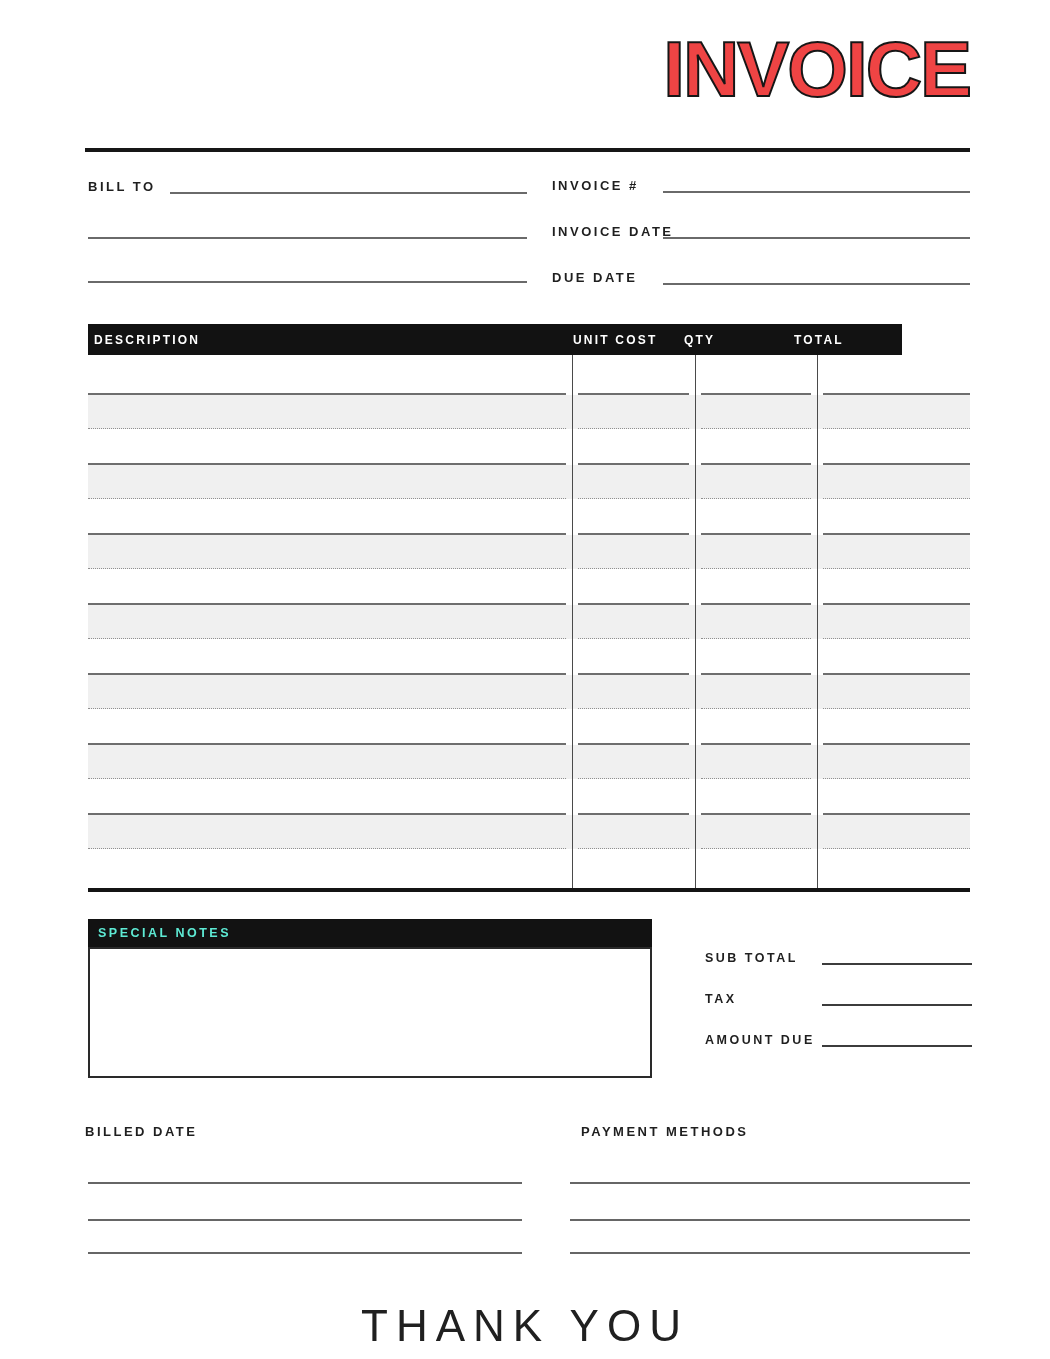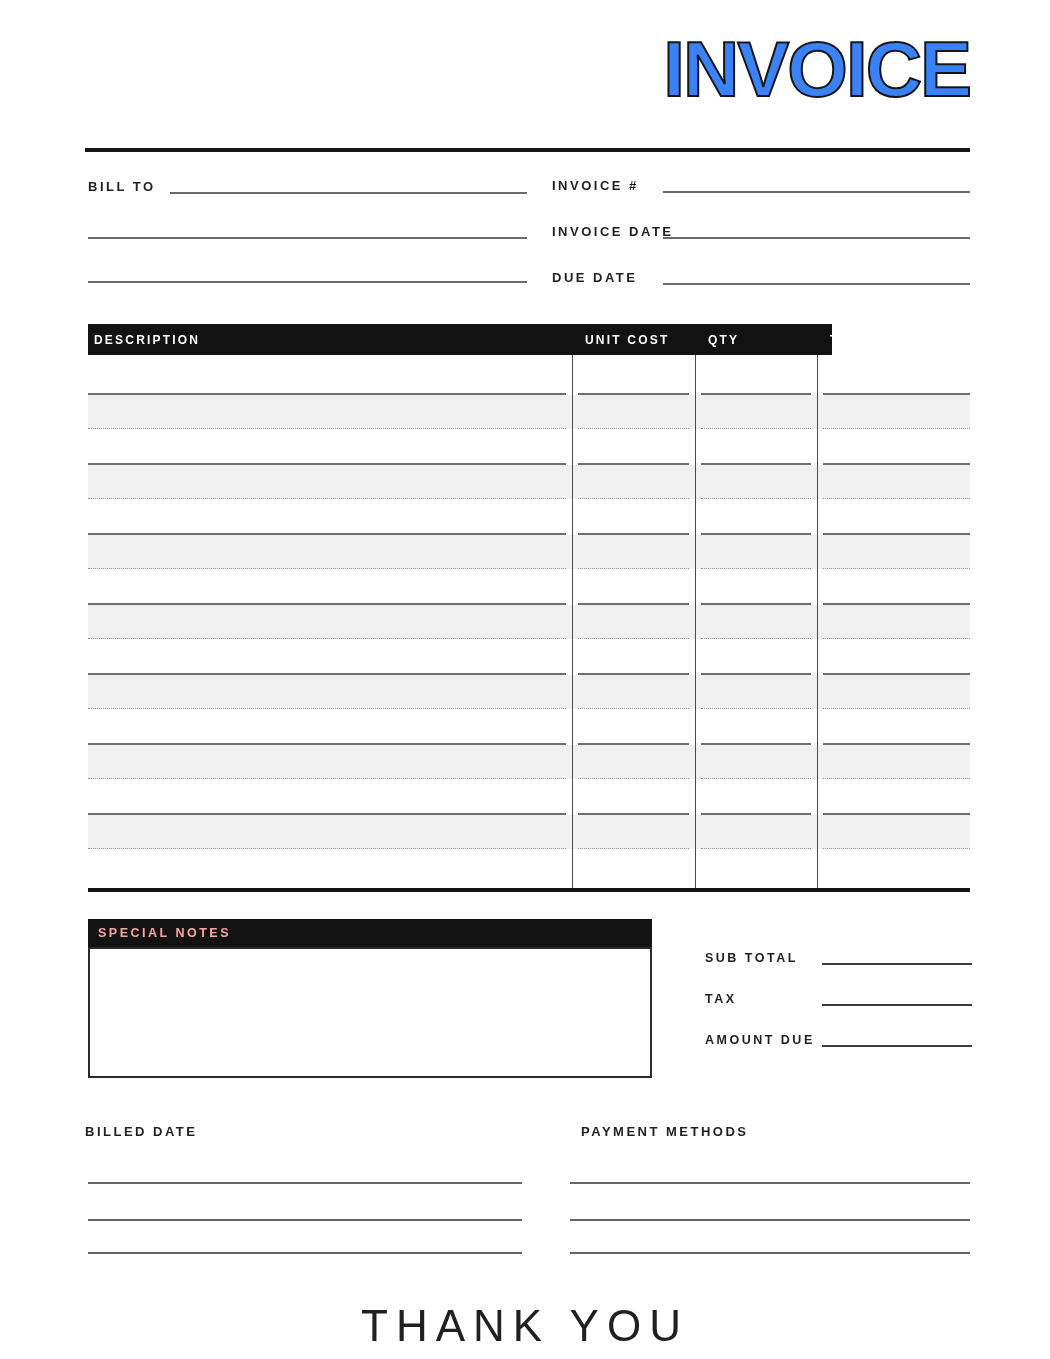"INVOICE" .invoice-title { color: #3b82f6 -> #ef4444 }
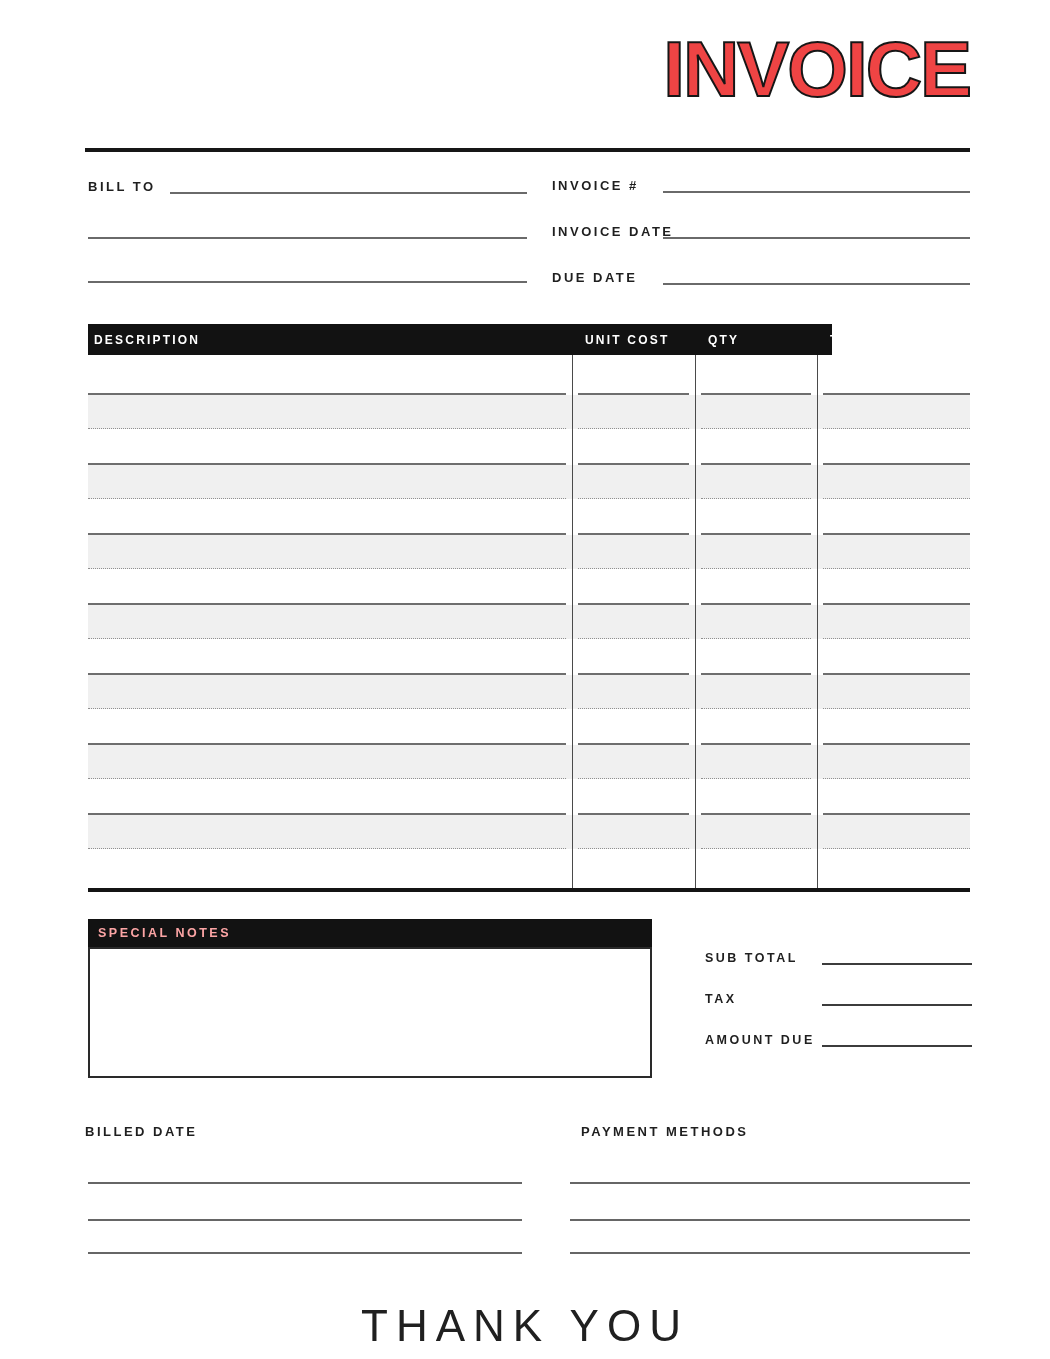"DESCRIPTION" .thead { column-gap: 12px -> 0; width: 744px -> 814px }
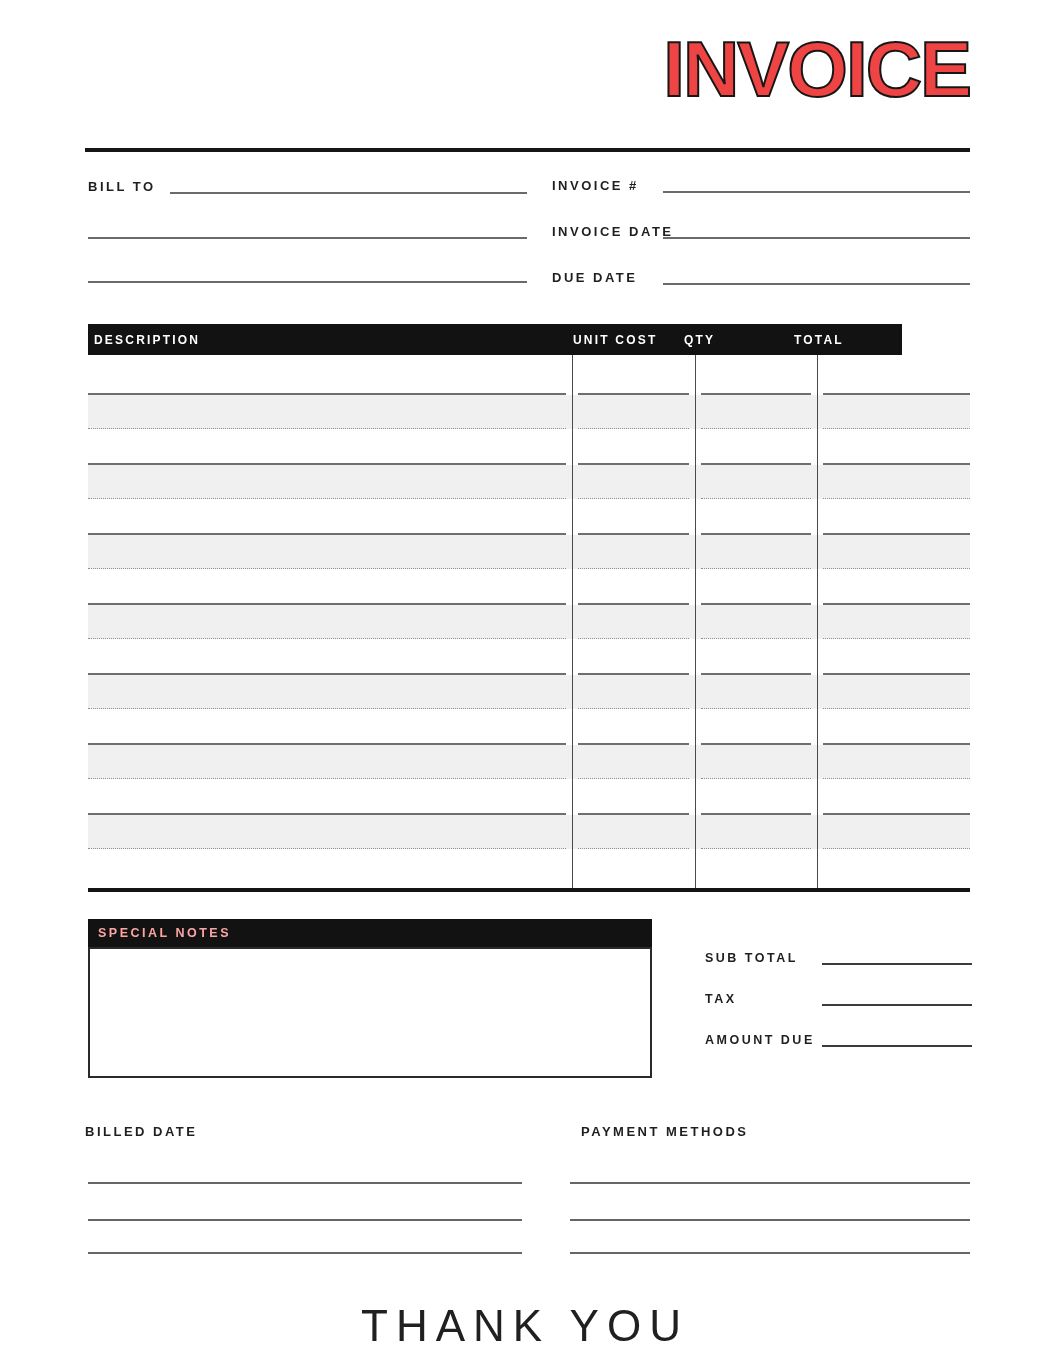"SPECIAL NOTES" .lbl-white { color: #fca5a5 -> #5eead4 }
